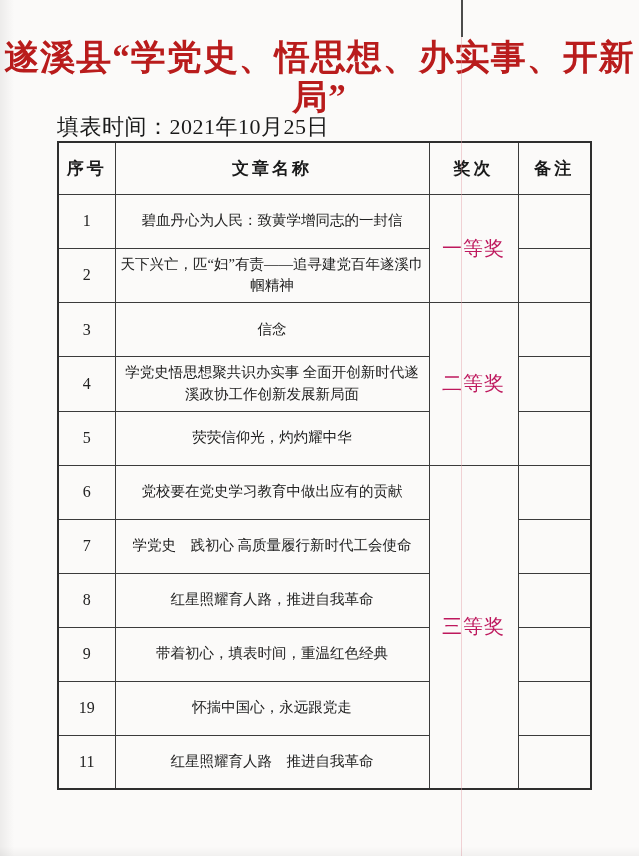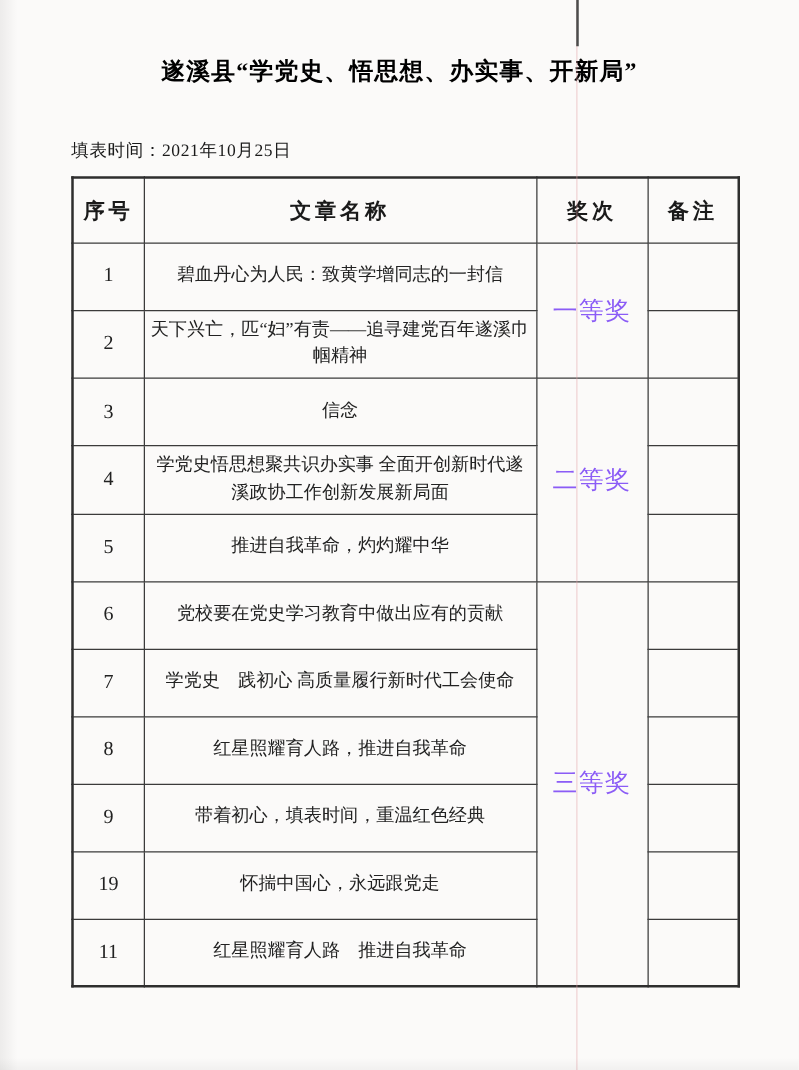"遂溪县“学党史、悟思想、办实事、开新局”" .doc-title { color: #000000 -> #b91c1c; font-size: 19px -> 35px }
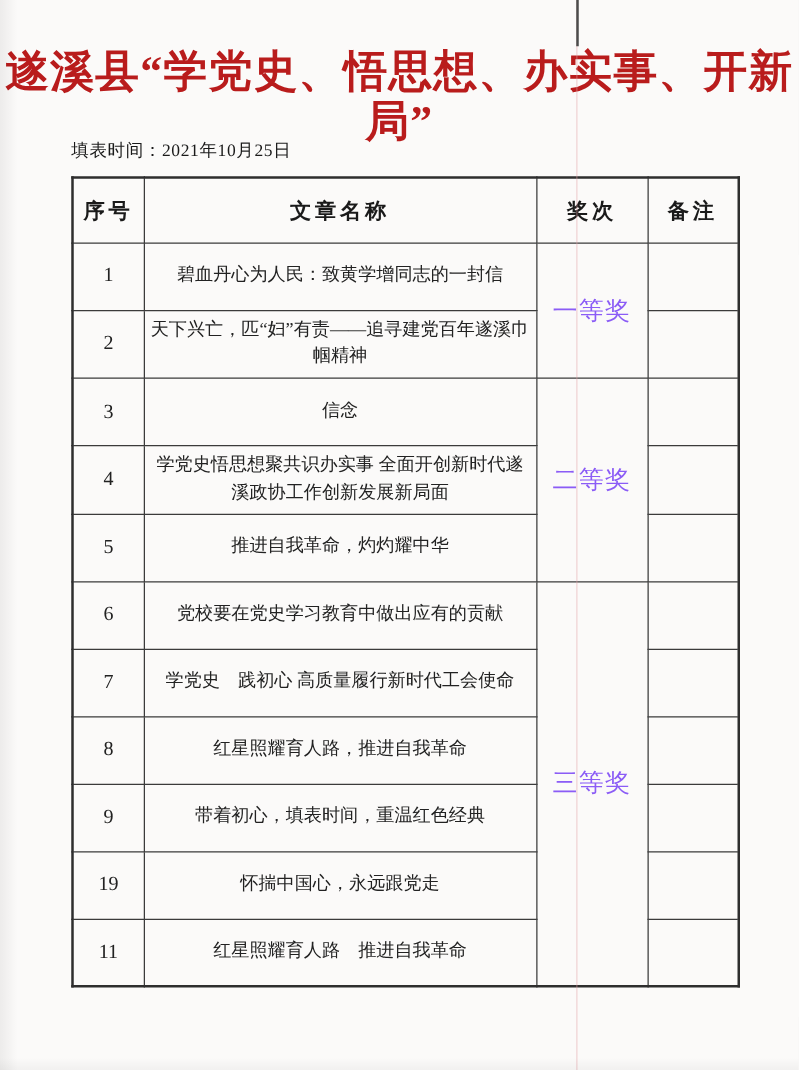"填表时间：2021年10月25日" .fill-date { font-size: 14px -> 22px }
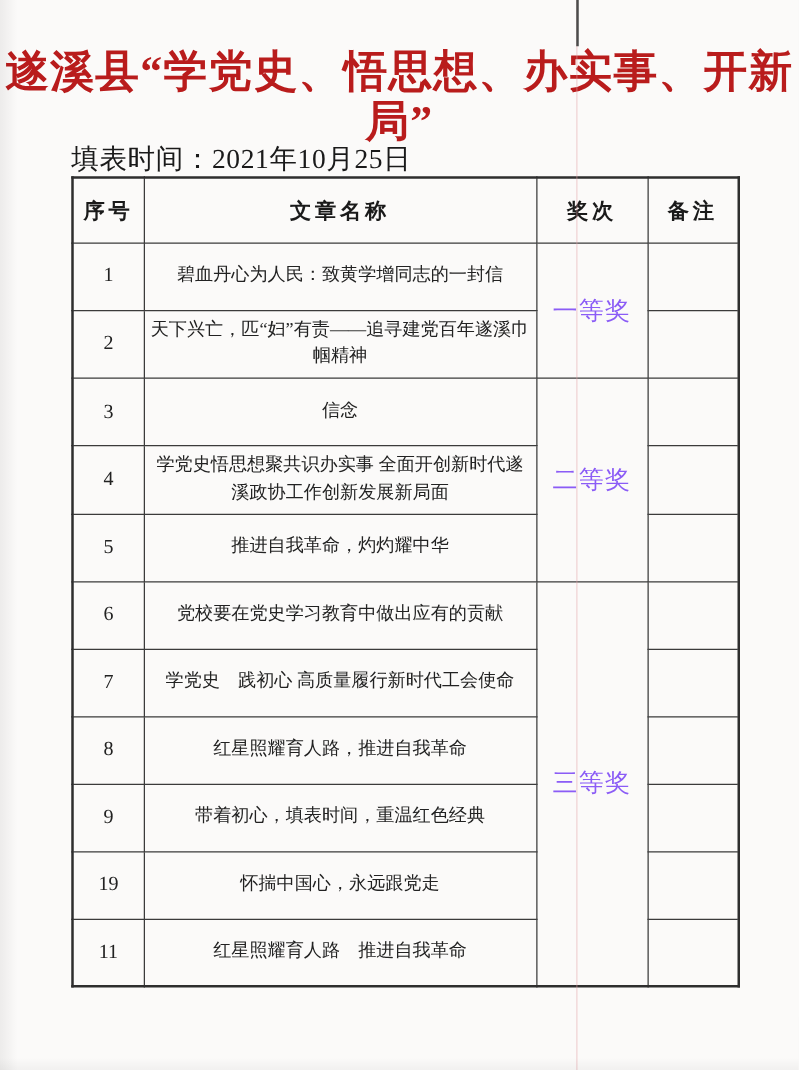"一等奖" td.col-award { color: #8b5cf6 -> #be185d }
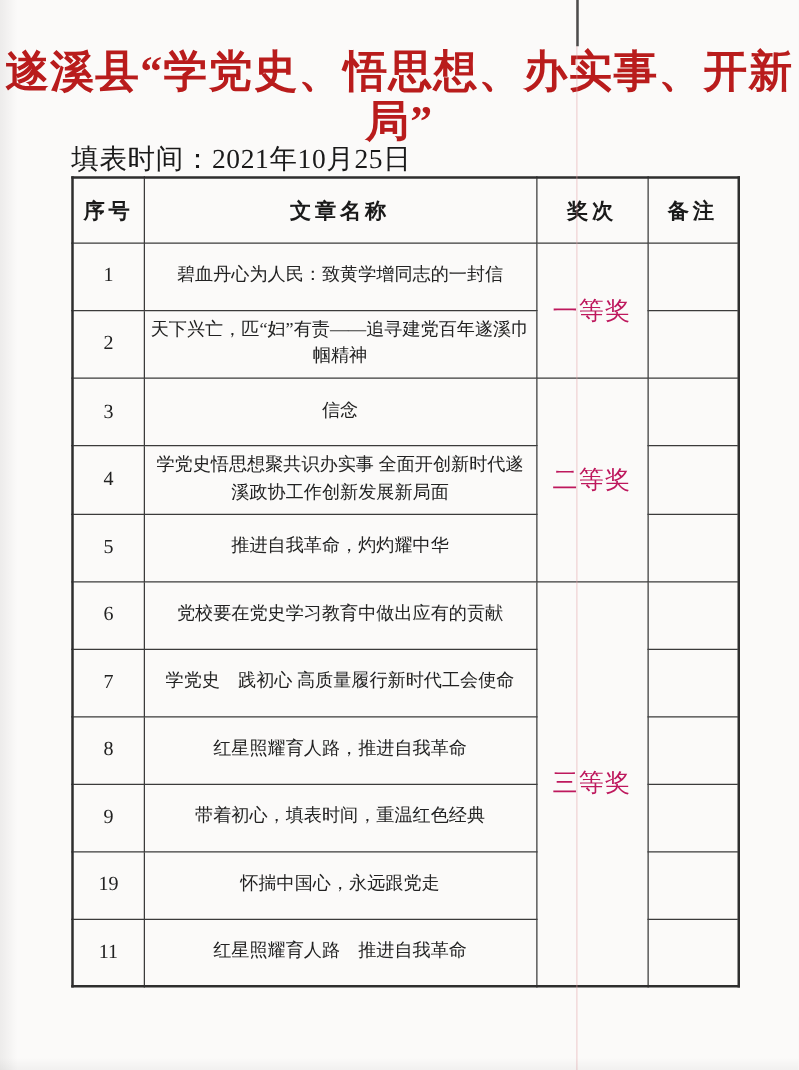"推进自我革命，灼灼耀中华" td.col-title { text: 推进自我革命 -> 荧荧信仰光 }
